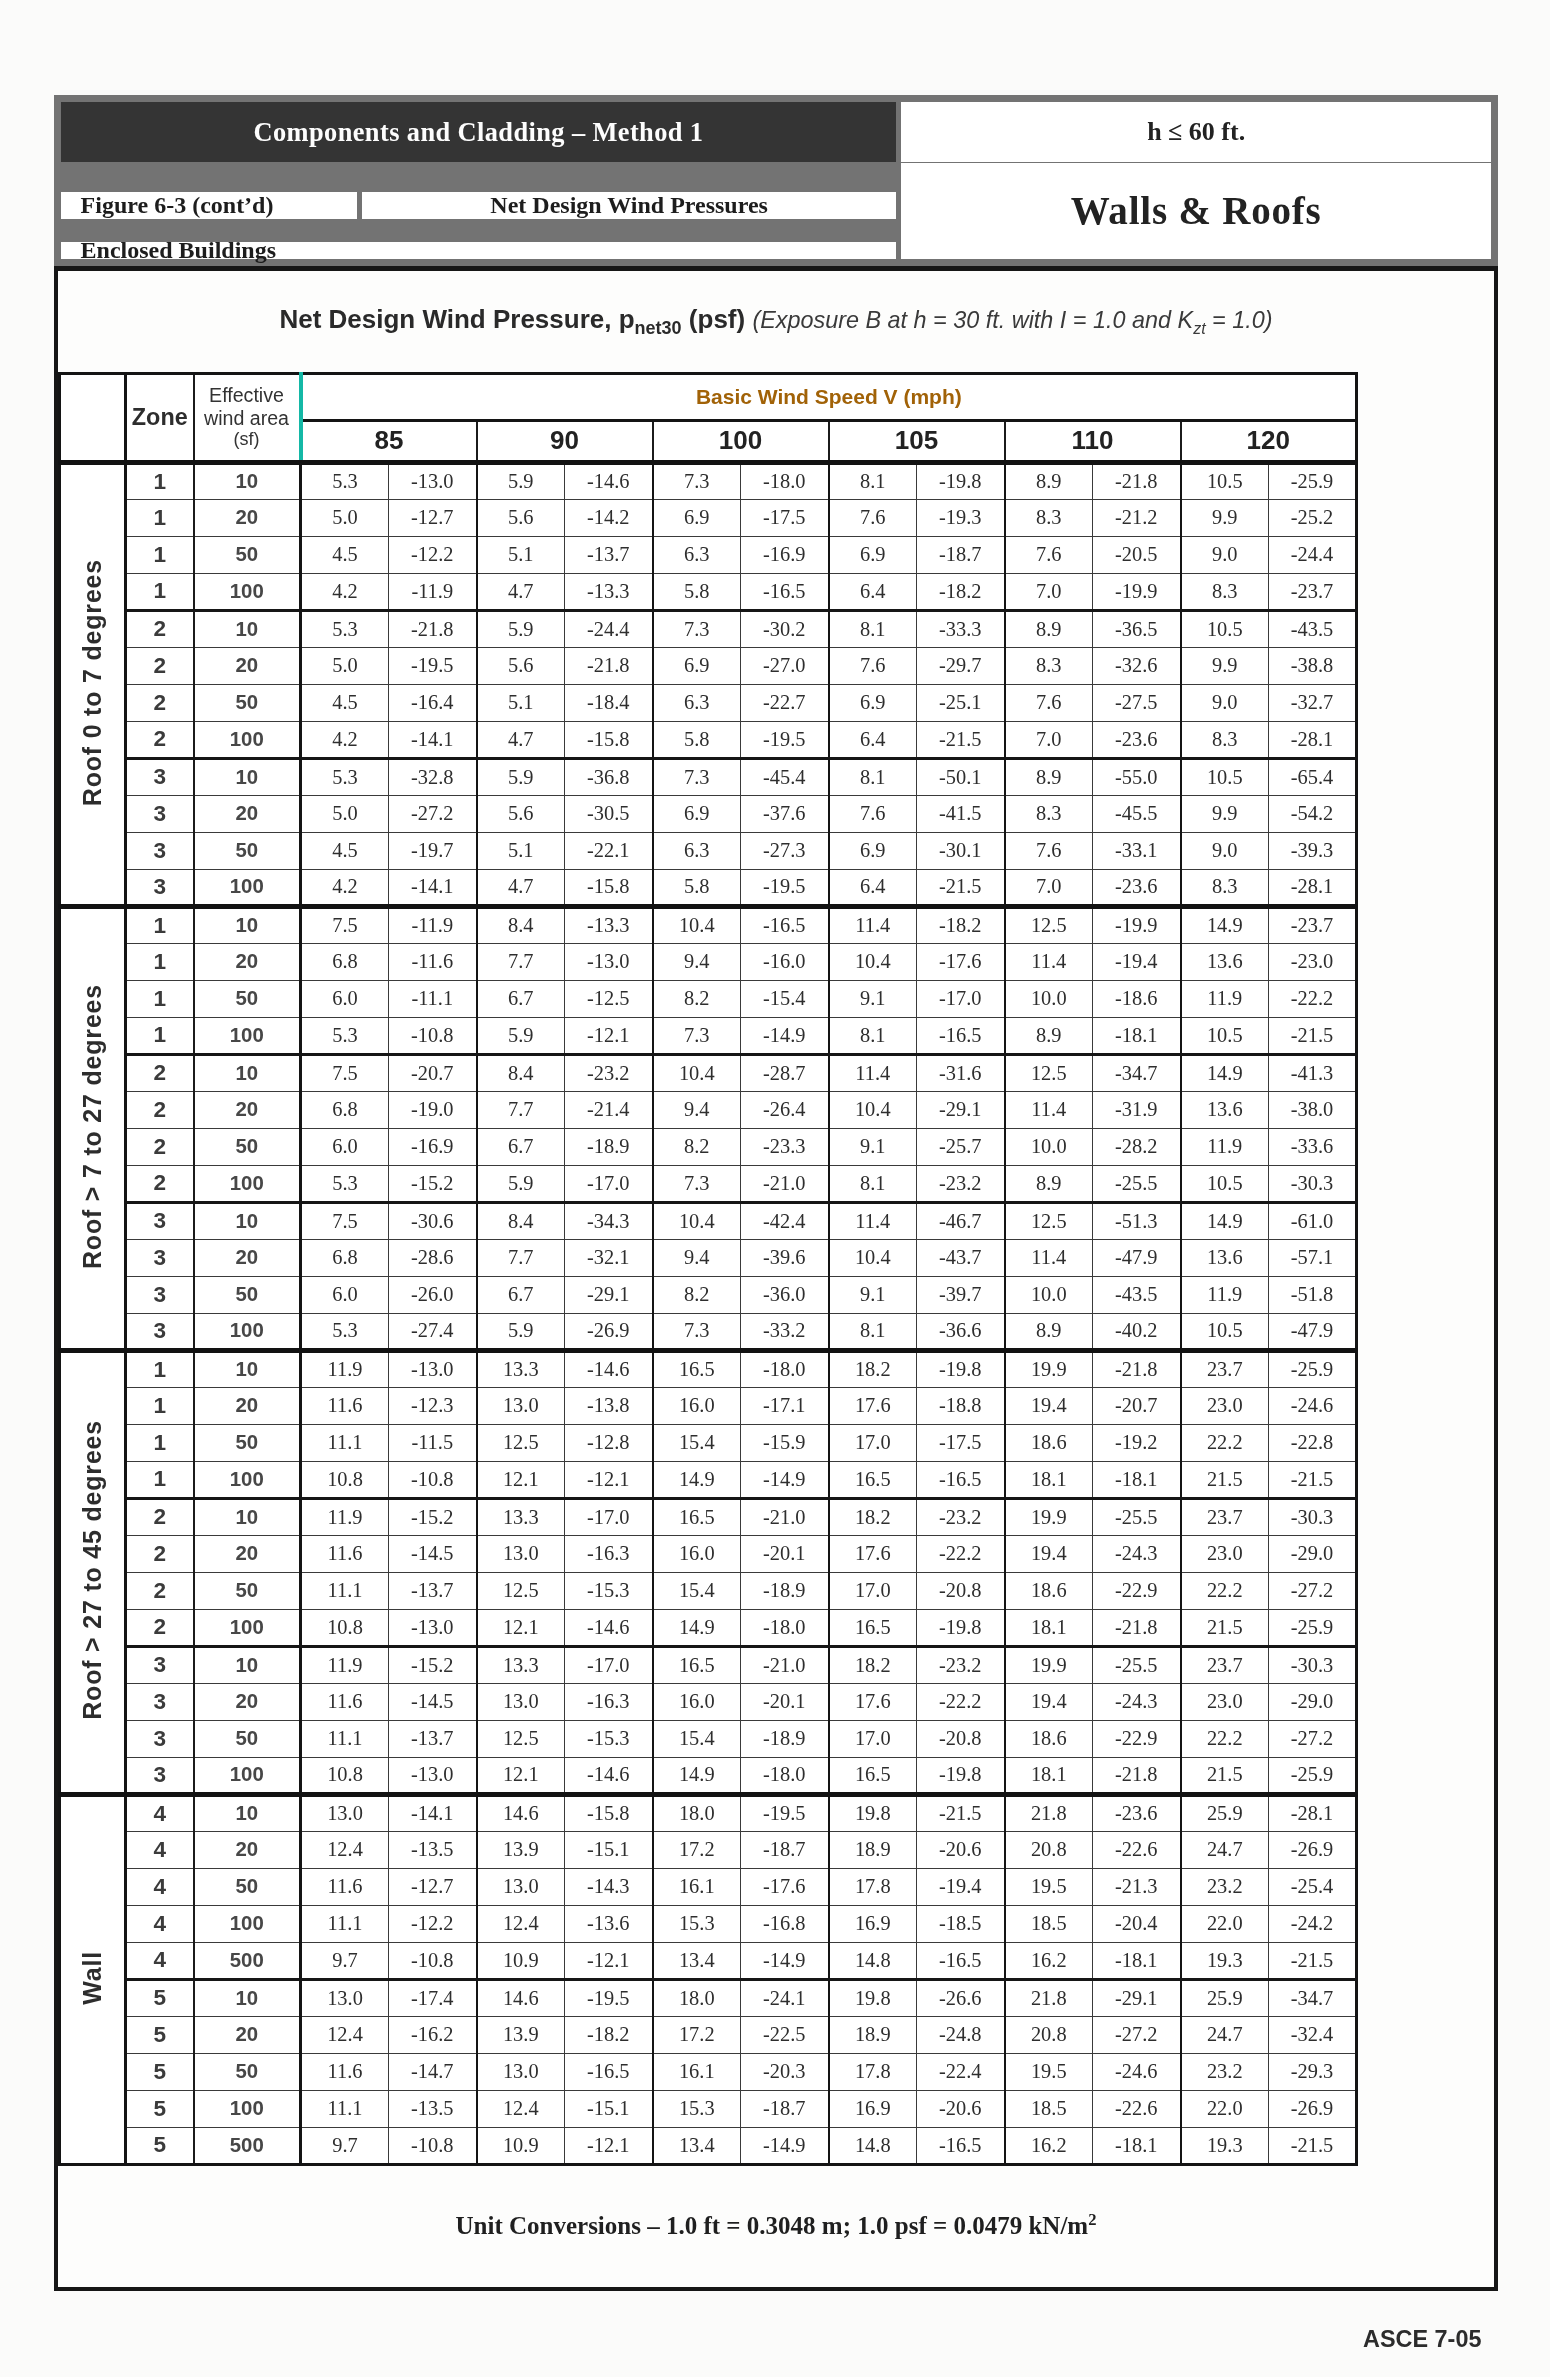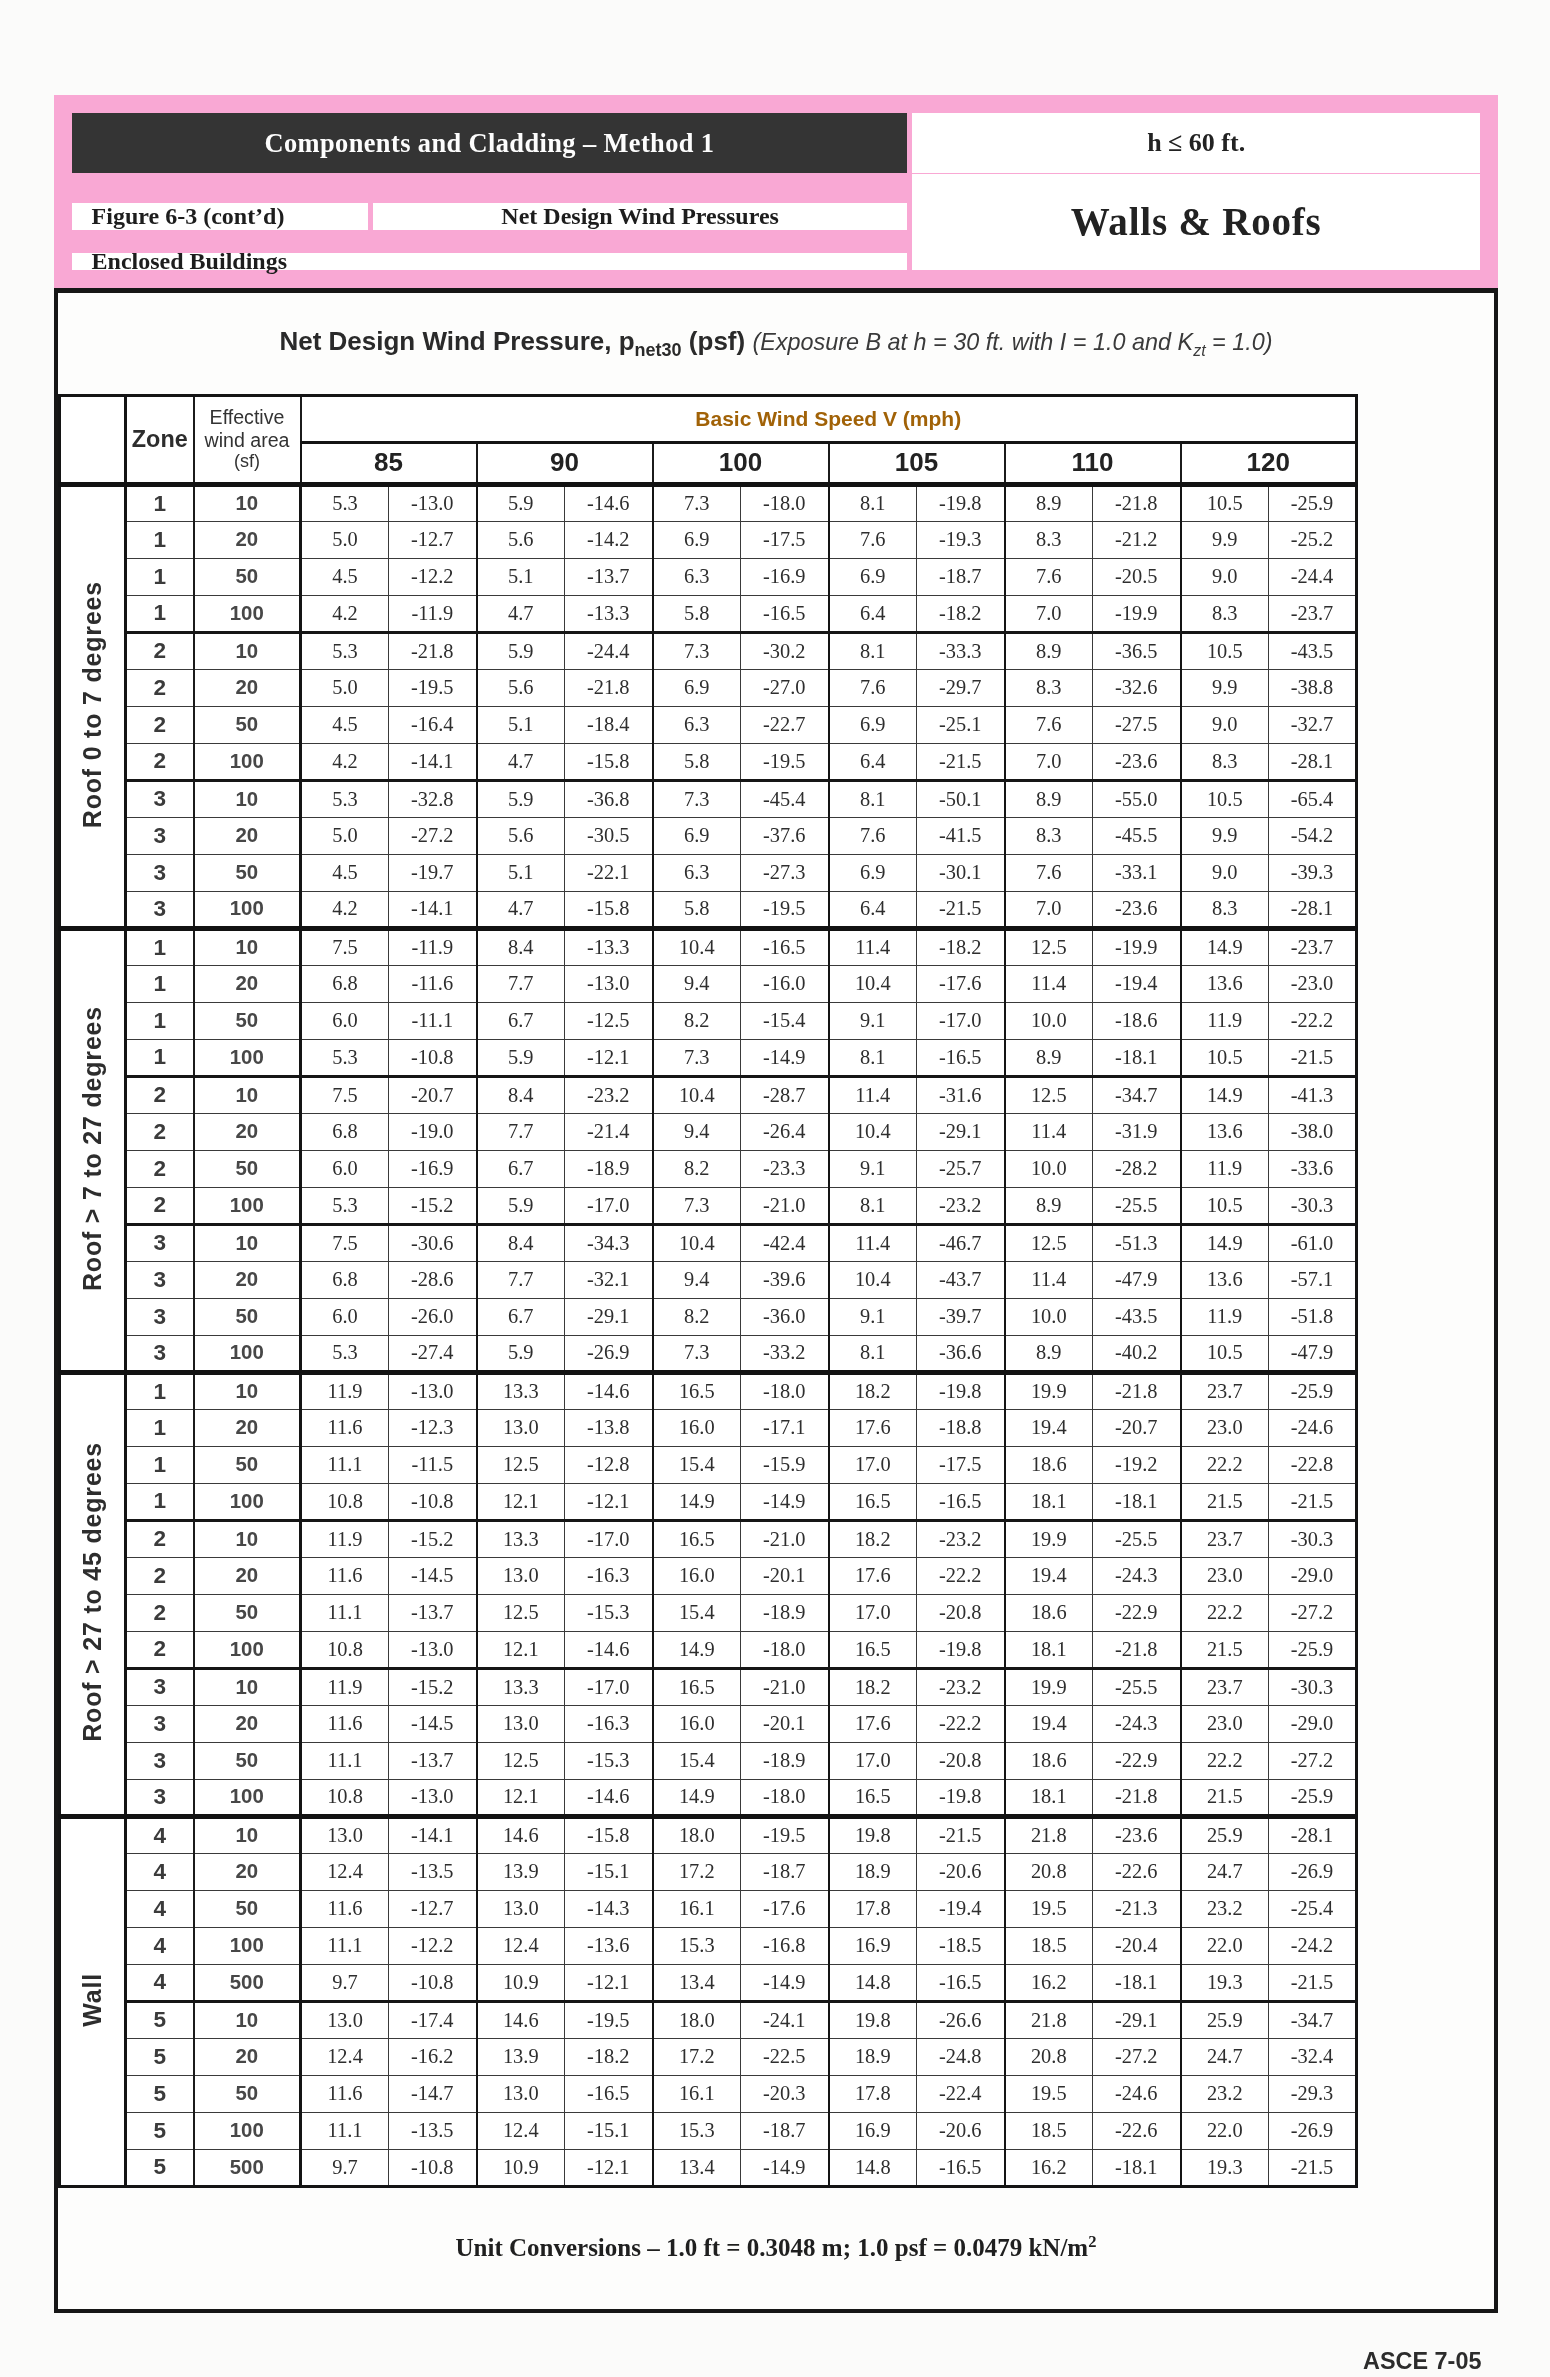"Components and Cladding – Method" .header-box { background: #f9a8d4 -> #737373; padding: 18px -> 7px }
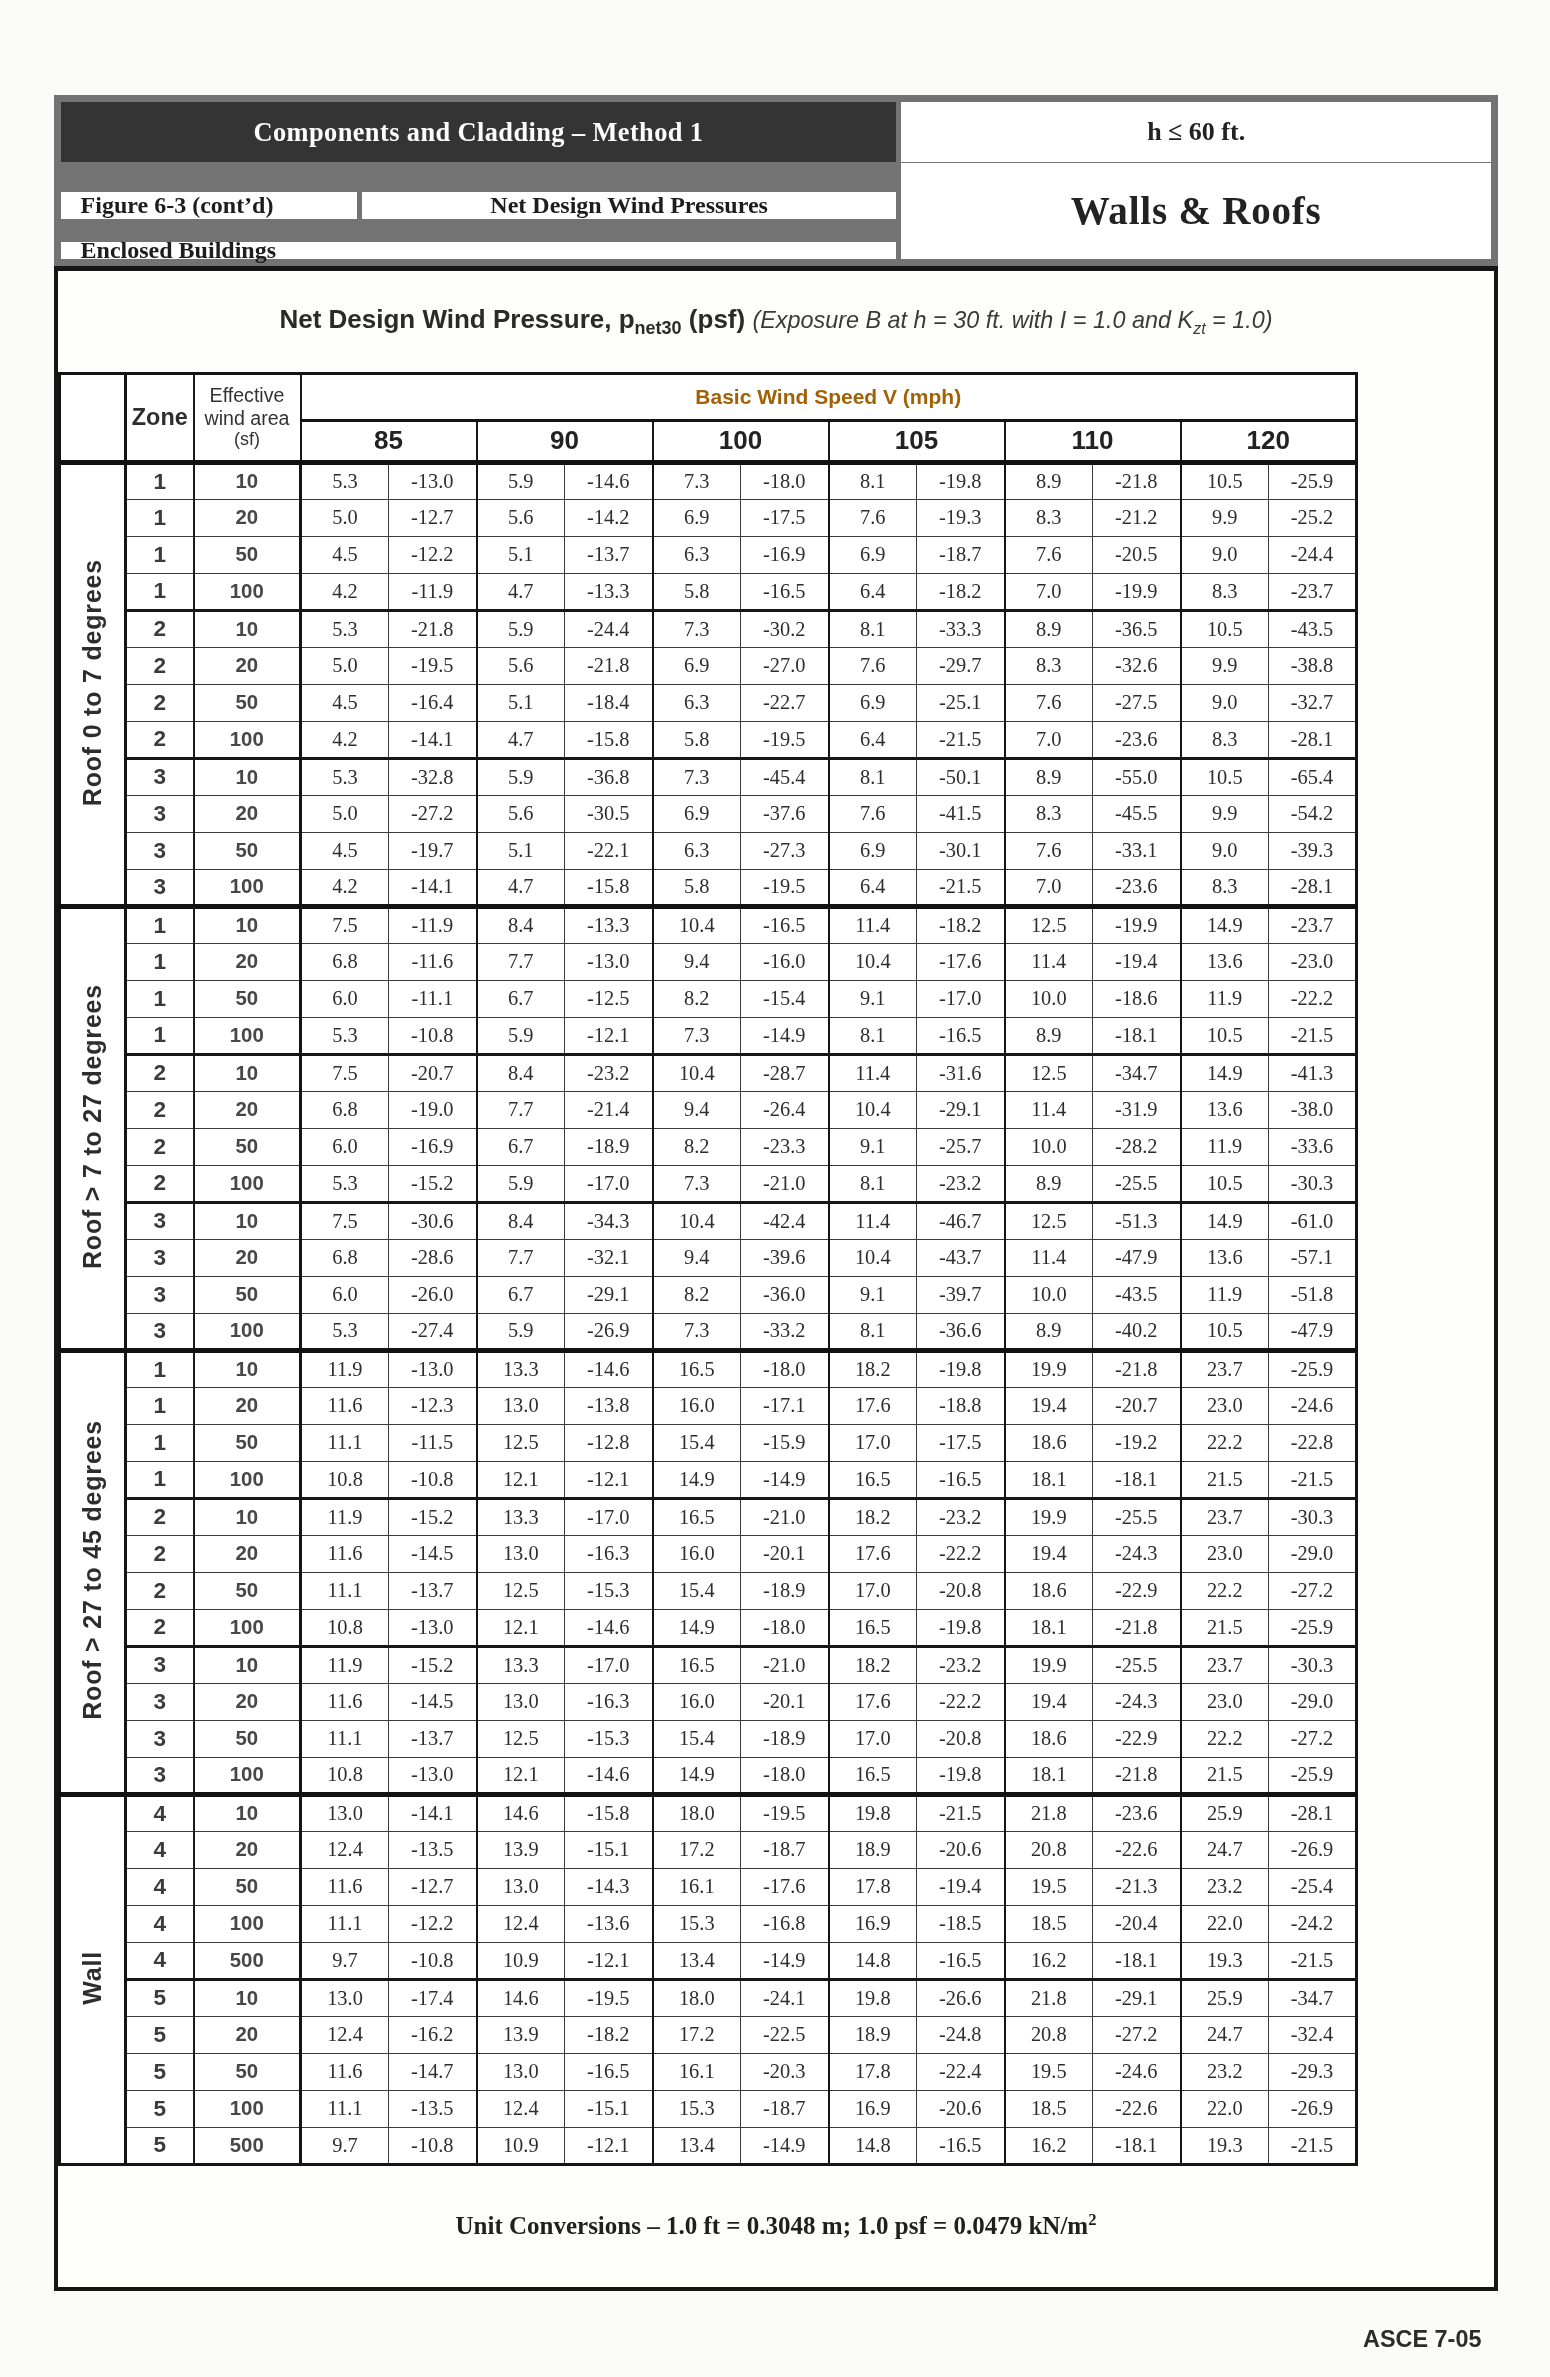"Effective" th.h-area { border-right: 1px solid #14b8a6 -> 4px solid #14b8a6 }
